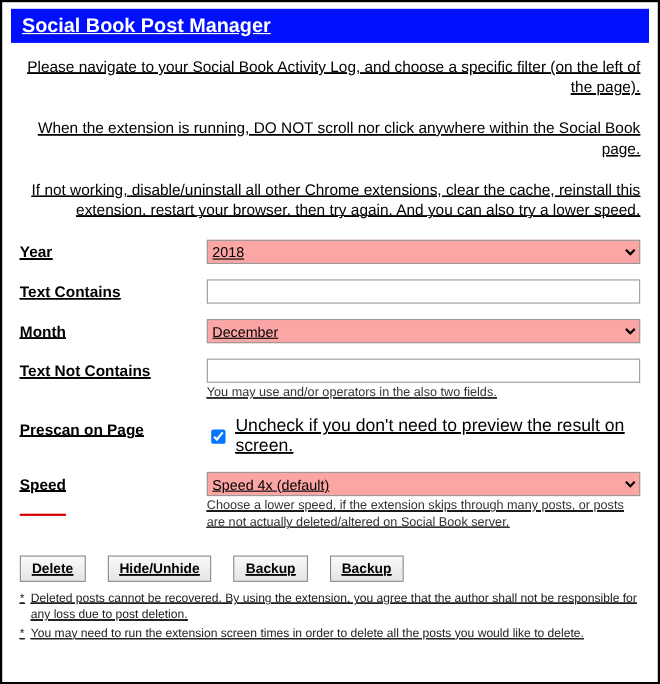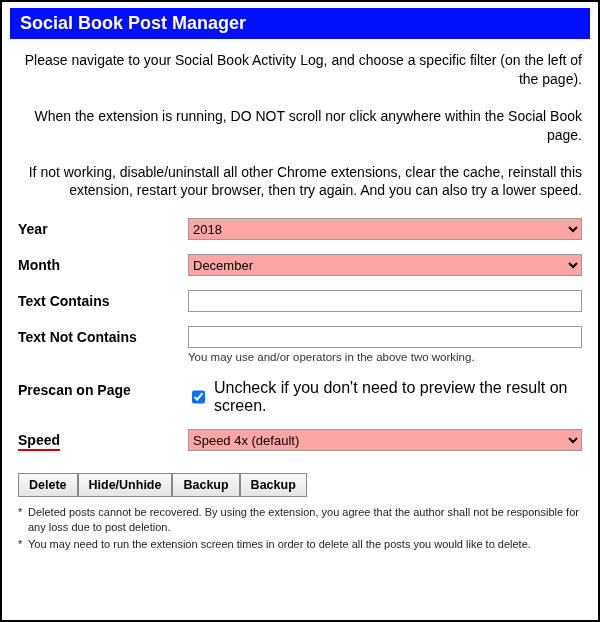"Social Book Post Manager" * { text-decoration: none -> underline }
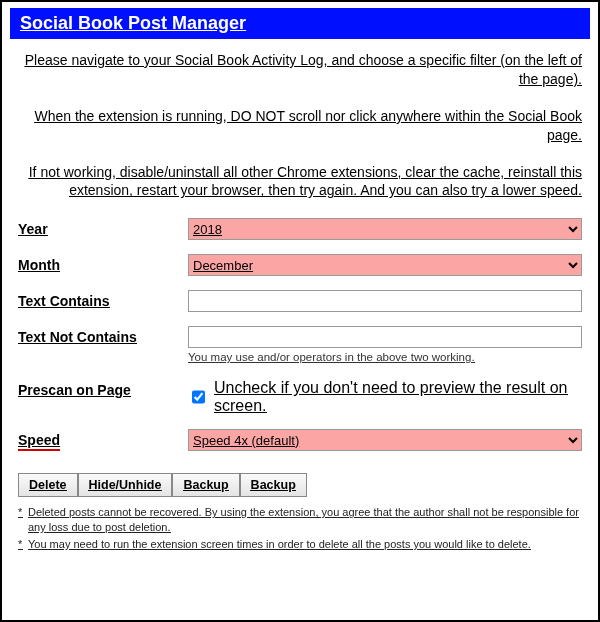"Month" div.row { order: before "Text Contains" -> after "Text Contains" }
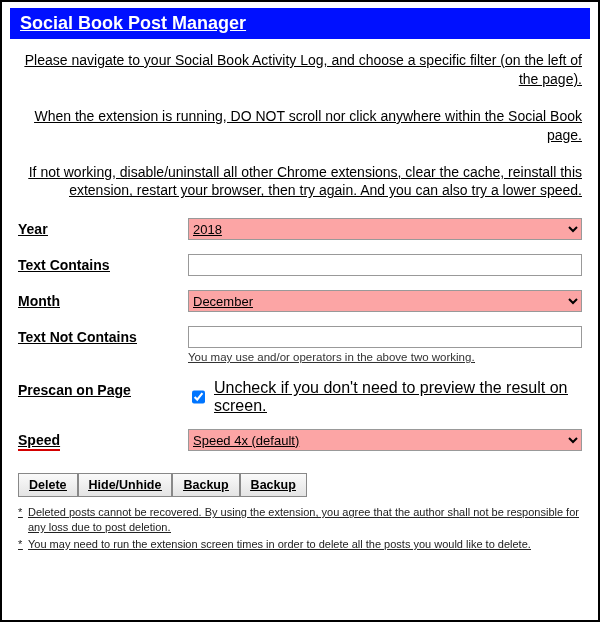"You may use and/or operators" div.hint { text: above two working -> also two fields }
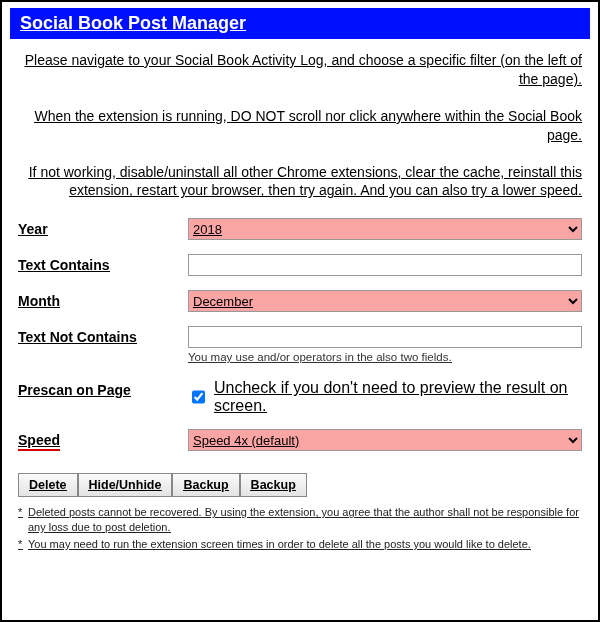"Speed" .label.speed-underline span { padding-bottom: 1px -> 19px }
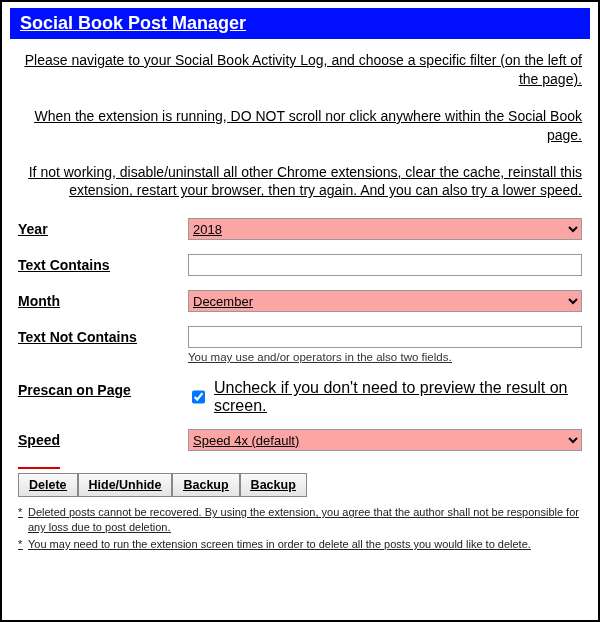"Choose a lower speed, if" div.hint { html: none -> <div>Choose a lower speed, if the extension skips through many posts, or posts are not actually deleted/altered on Social Book server.</div> }
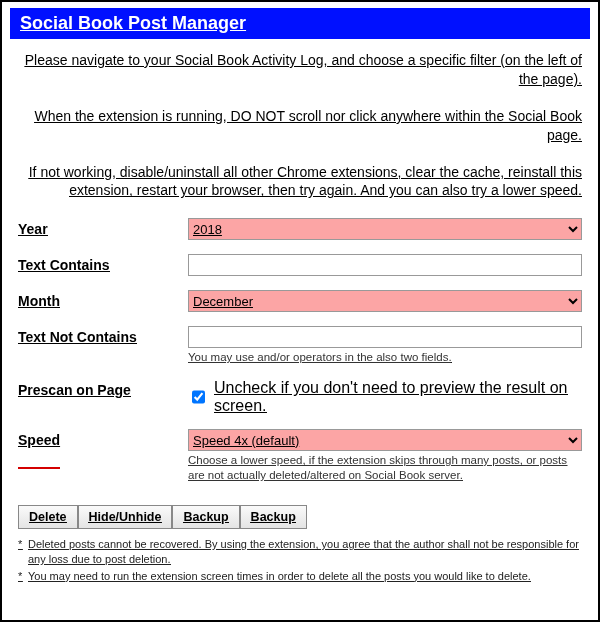"Delete" .button-row { gap: 0 -> 20px }
